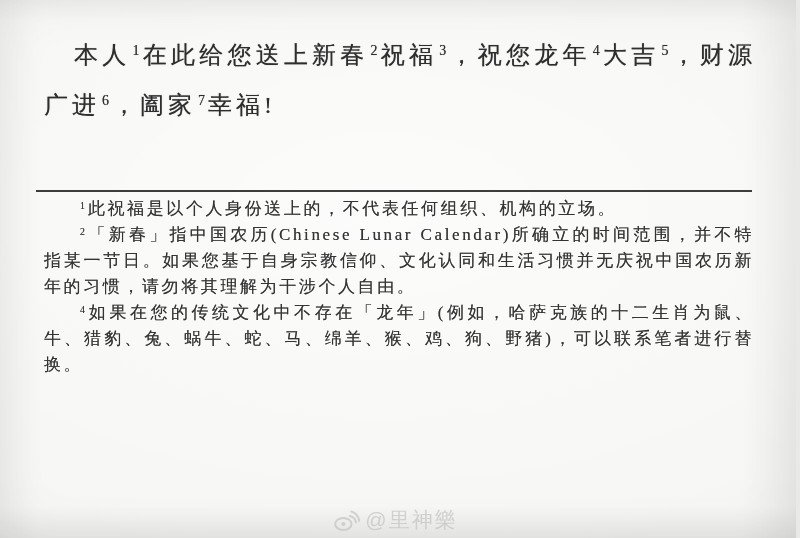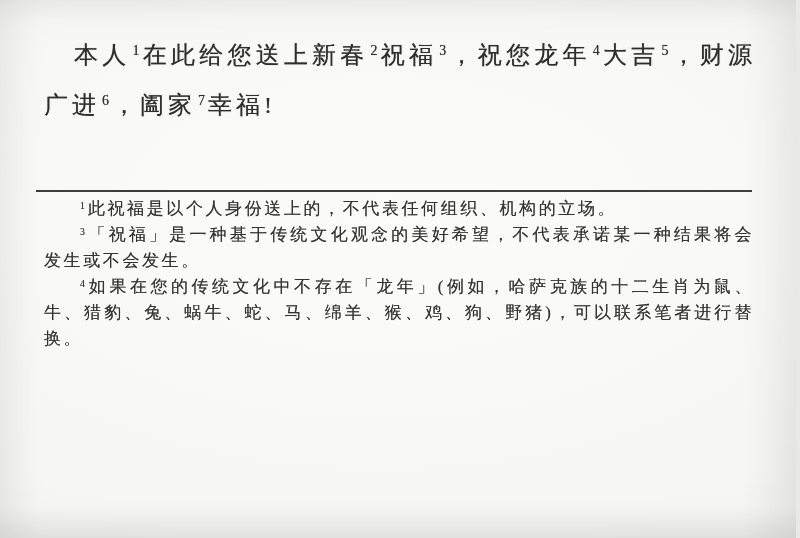"2 「新春」指中国农历(Chinese Lunar" p.footnote { html: none -> <p><sup>2</sup><span>「新春」指中国农历(Chinese Lunar Calendar)所确立的时间范围，并不特指某一节日。如果您基于自身宗教信仰、文化认同和生活习惯并无庆祝中国农历新年的习惯，请勿将其理解为干涉个人自由。</span></p> }
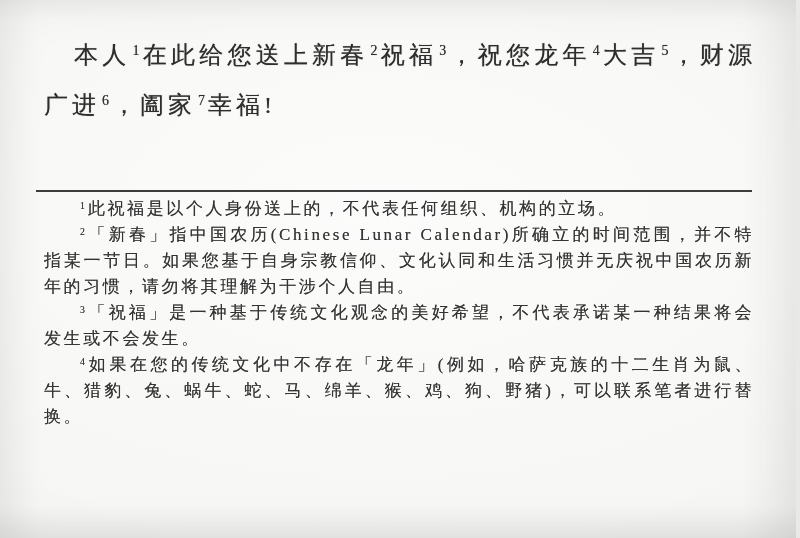"3 「祝福」是一种基于传统文化观念的美好希望，不代表承诺某一种结果将会发生或不会发生。" p.footnote { html: <p><sup>3</sup><span>「祝福」是一种基于传统文化观念的美好希望，不代表承诺某一种结果将会发生或不会发生。</span></p> -> none }
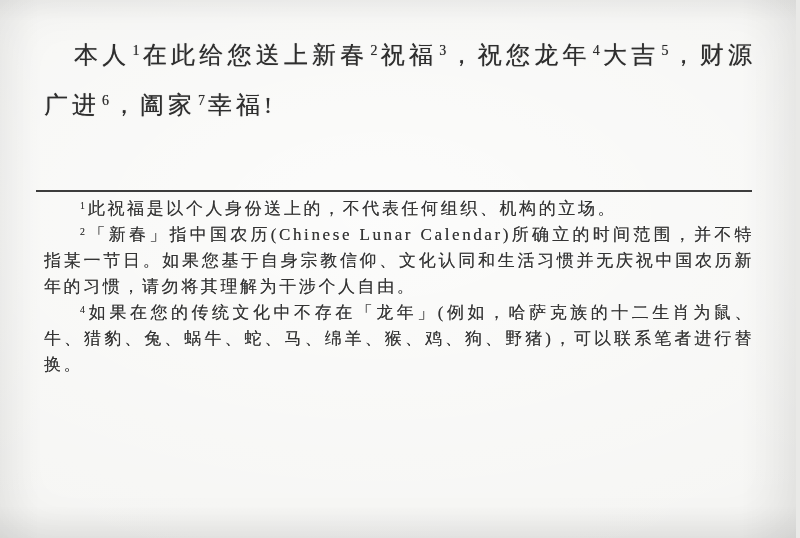"@里神樂" div.watermark { html: none -> <div> <span> <svg> <ellipse></ellipse> <circle></circle> <path></path> <path></path> </svg> </span> <span>@里神樂</span> </div> }
